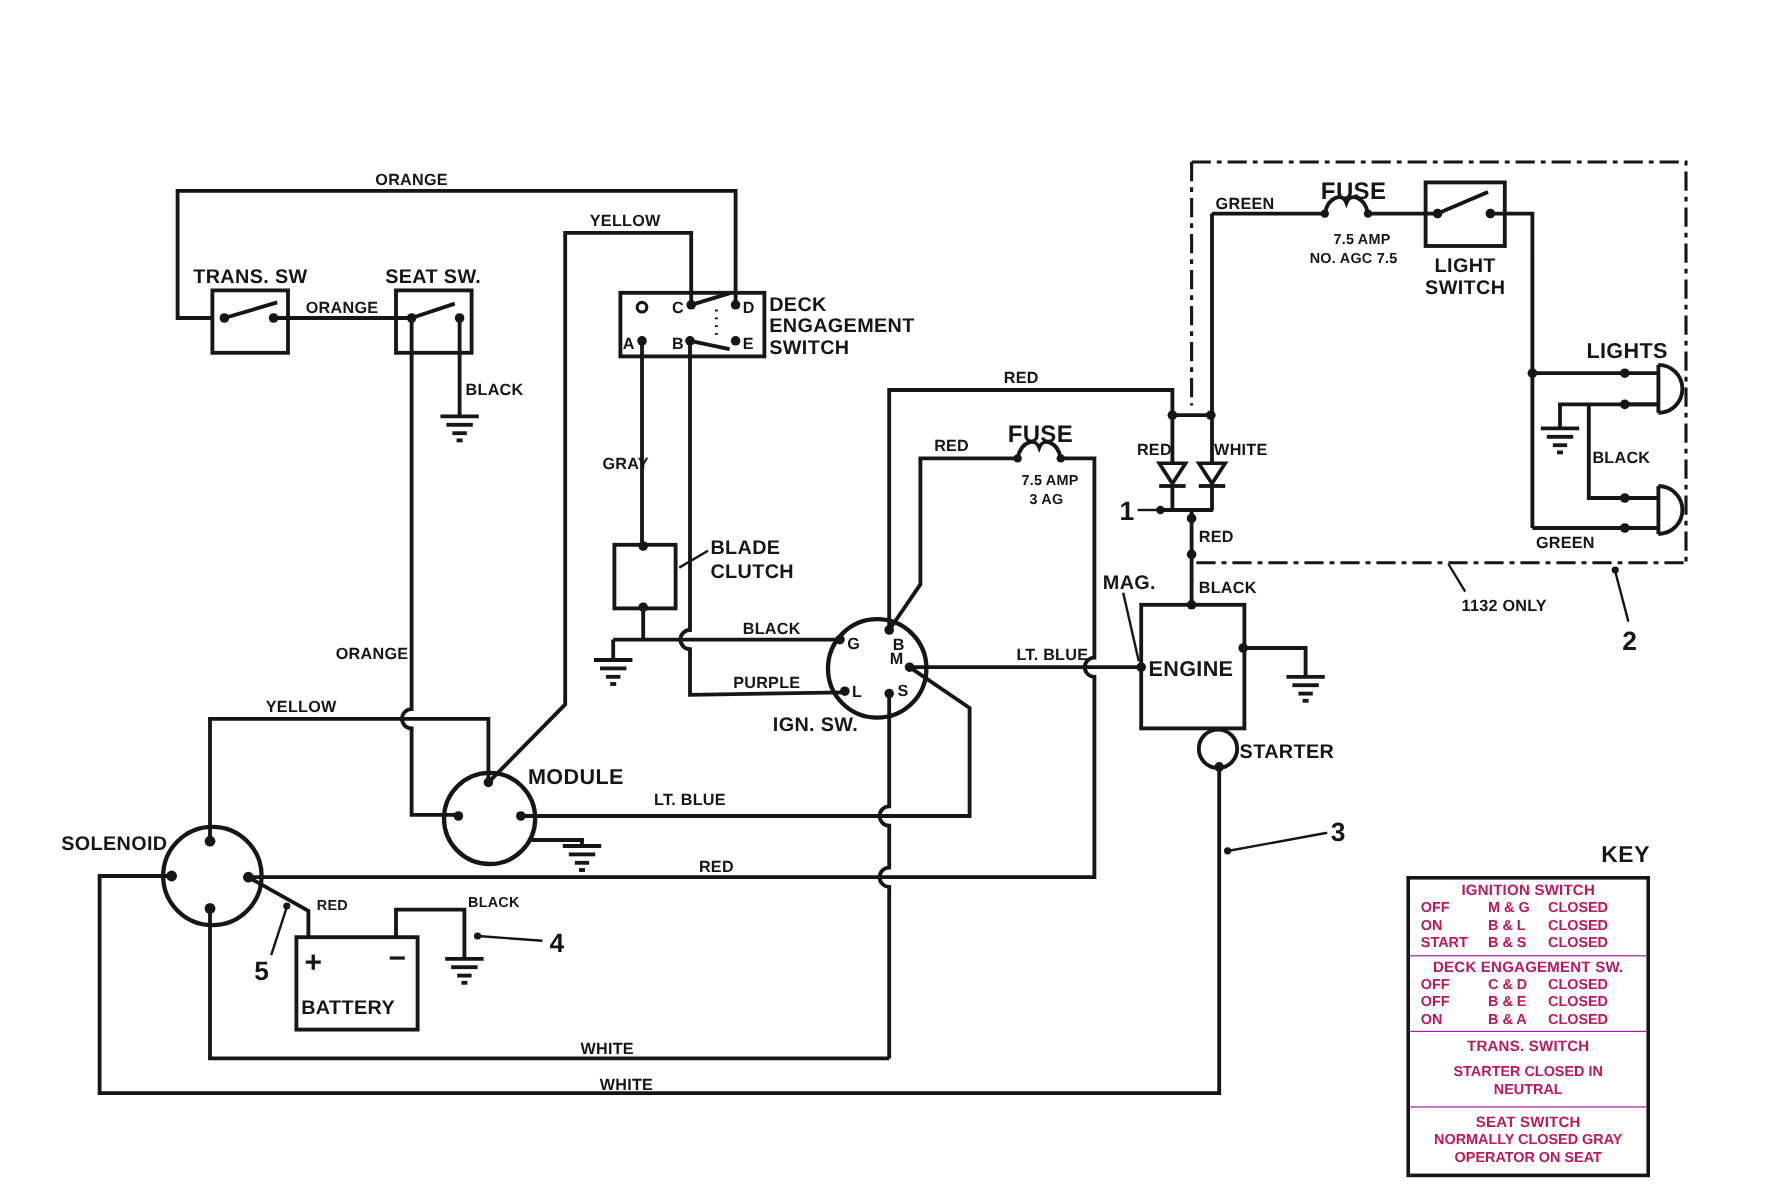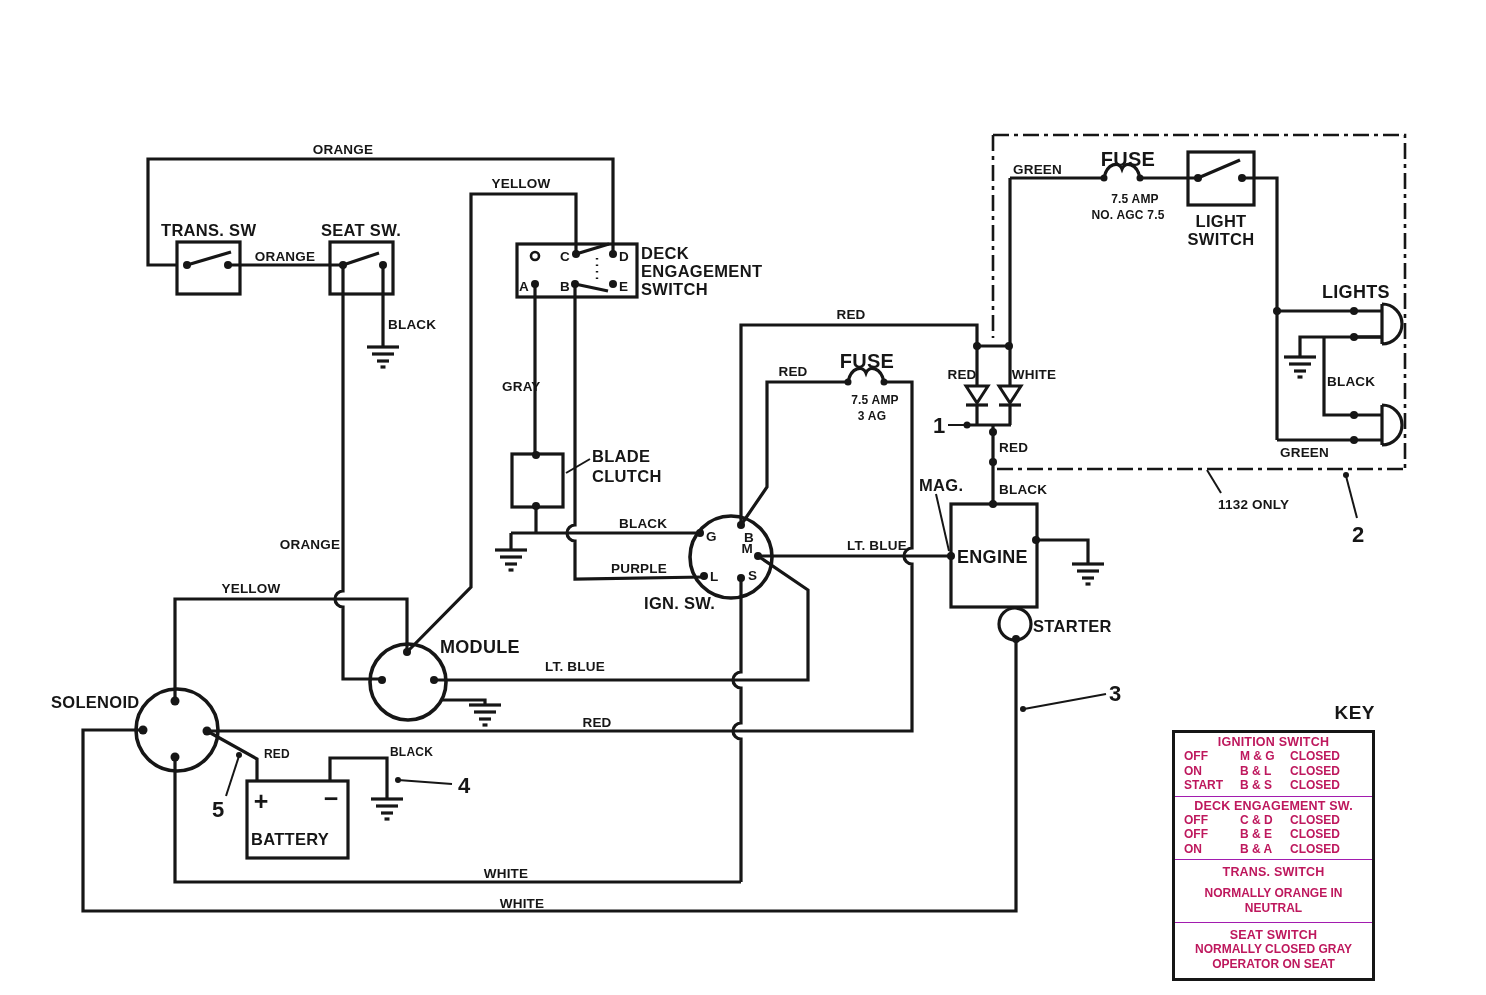"NORMALLY ORANGE IN" div.cline { text: NORMALLY ORANGE -> STARTER CLOSED }
